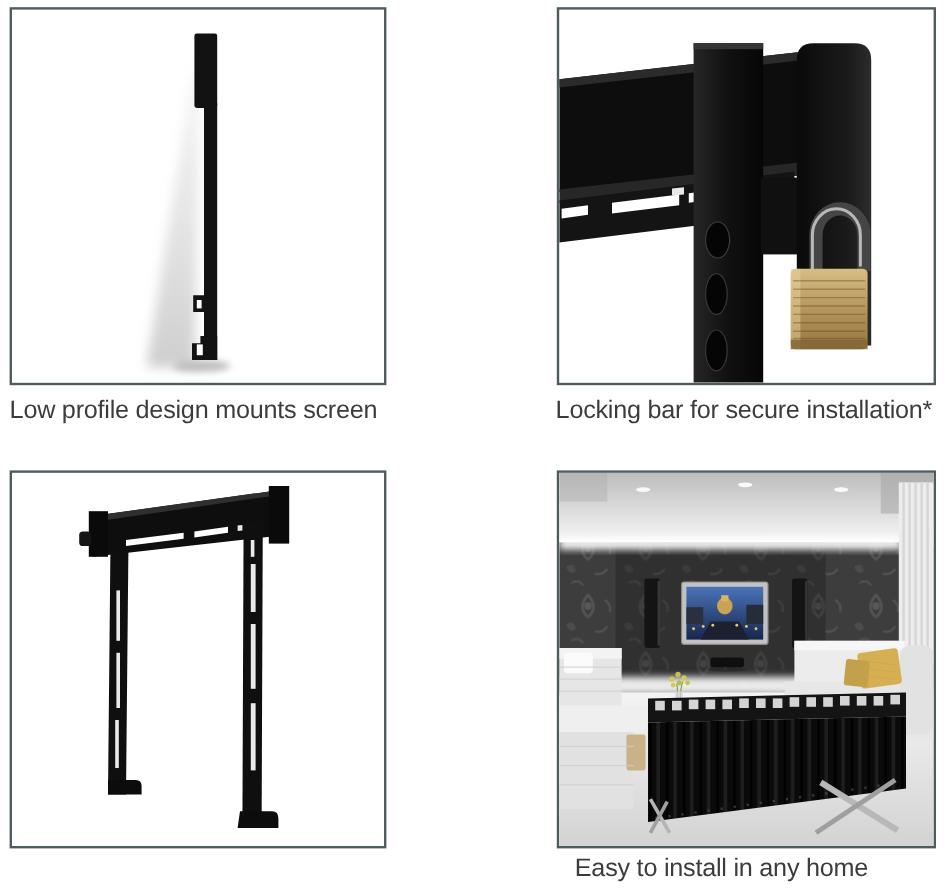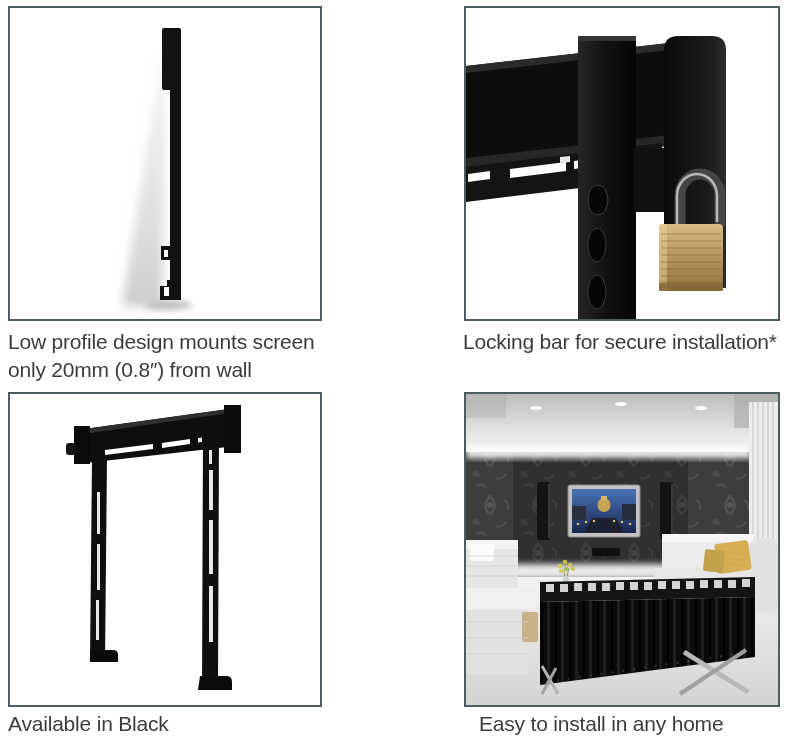"only 20mm (0.8″) from wall" div { html: <div>only 20mm (0.8″) from wall</div> -> none }
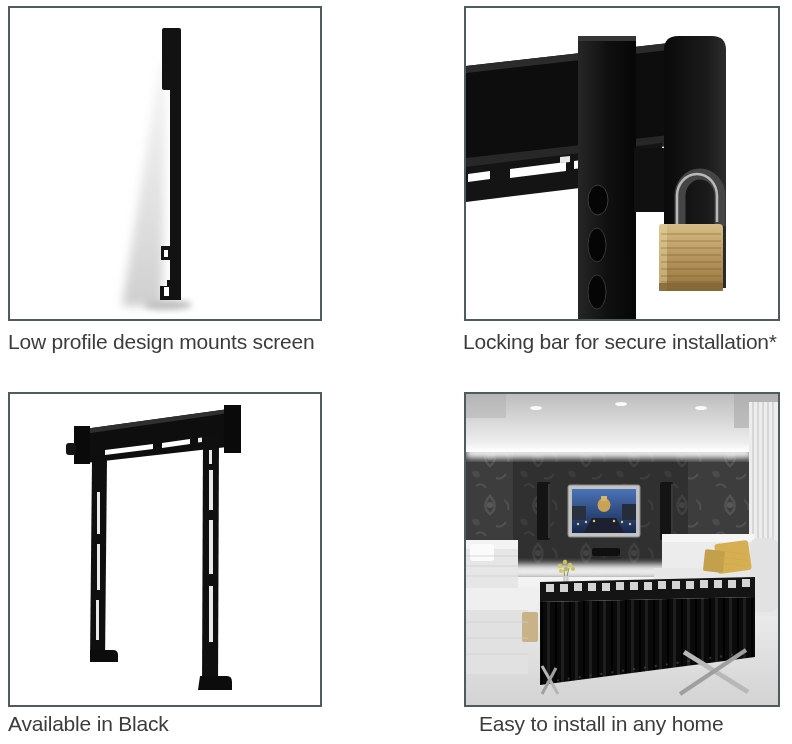"Available in Black" figcaption.caption { html: <figcaption> <div>Available in Black</div> </figcaption> -> none }
